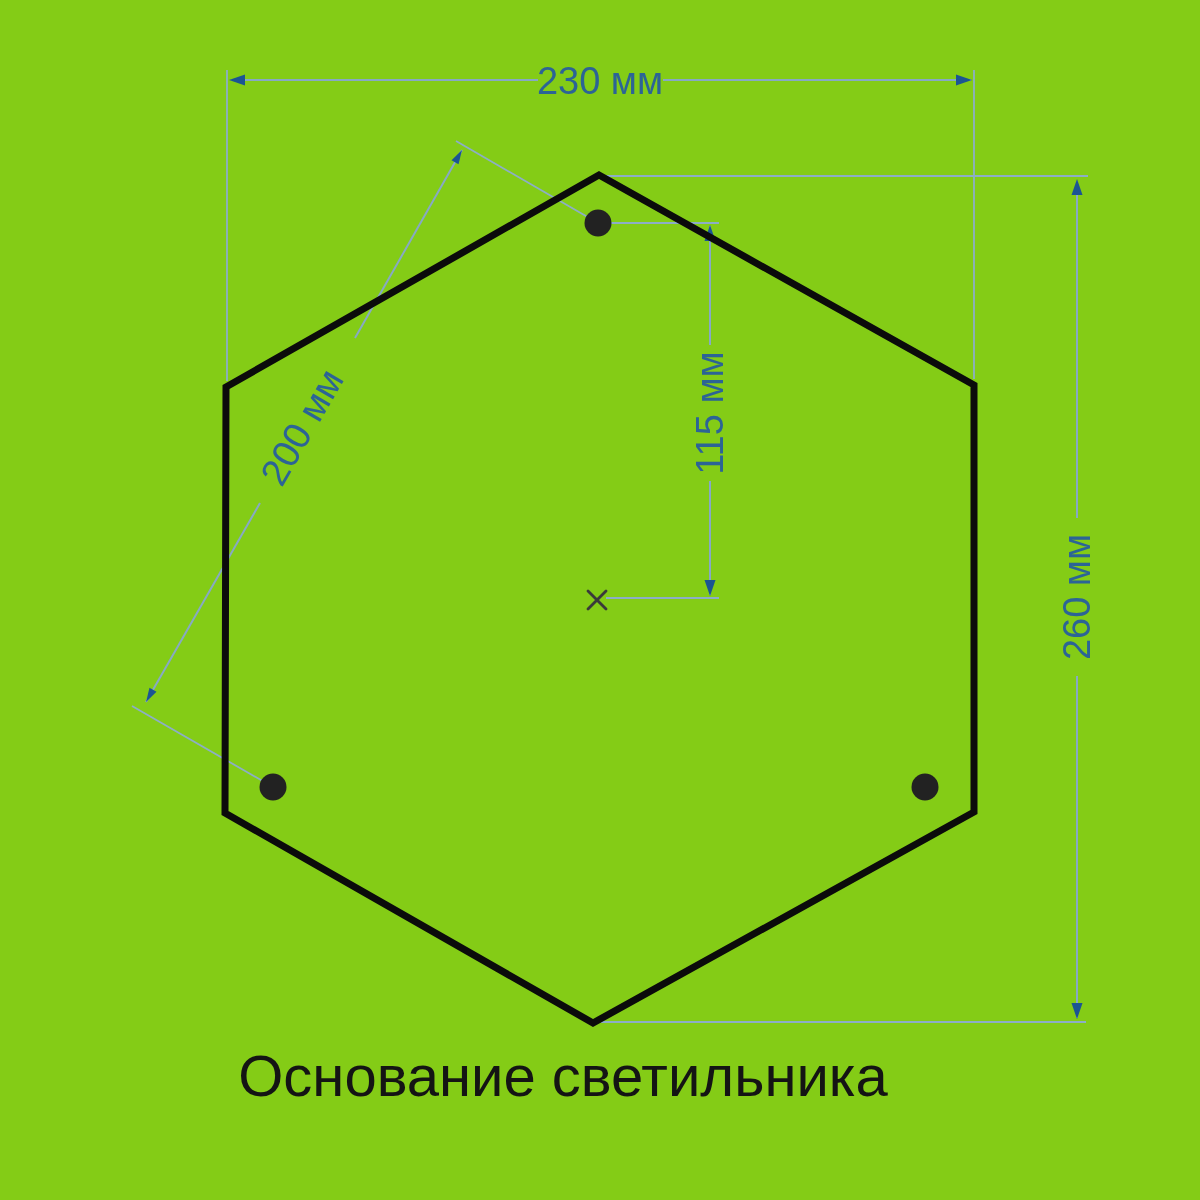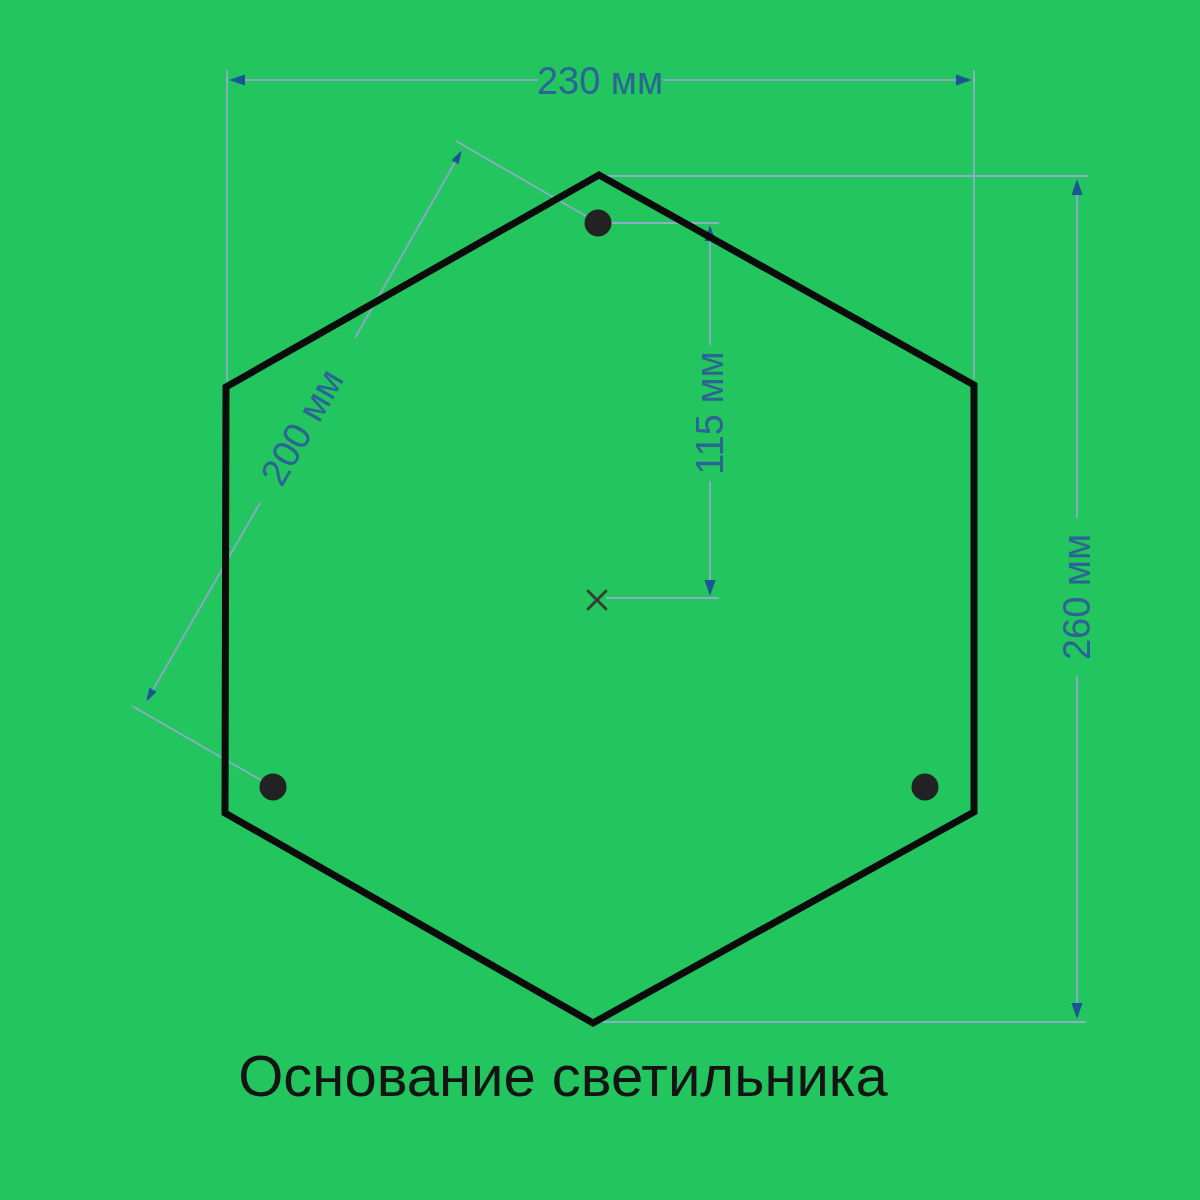"230 мм" .stage { background: #22c55e -> #84cc16 }
